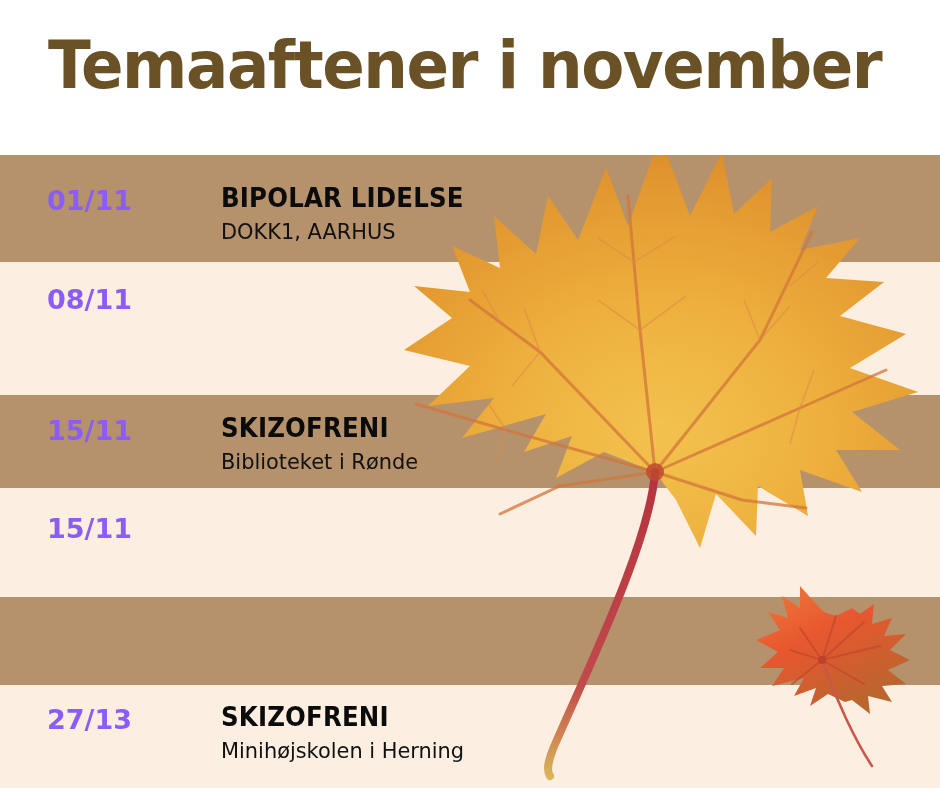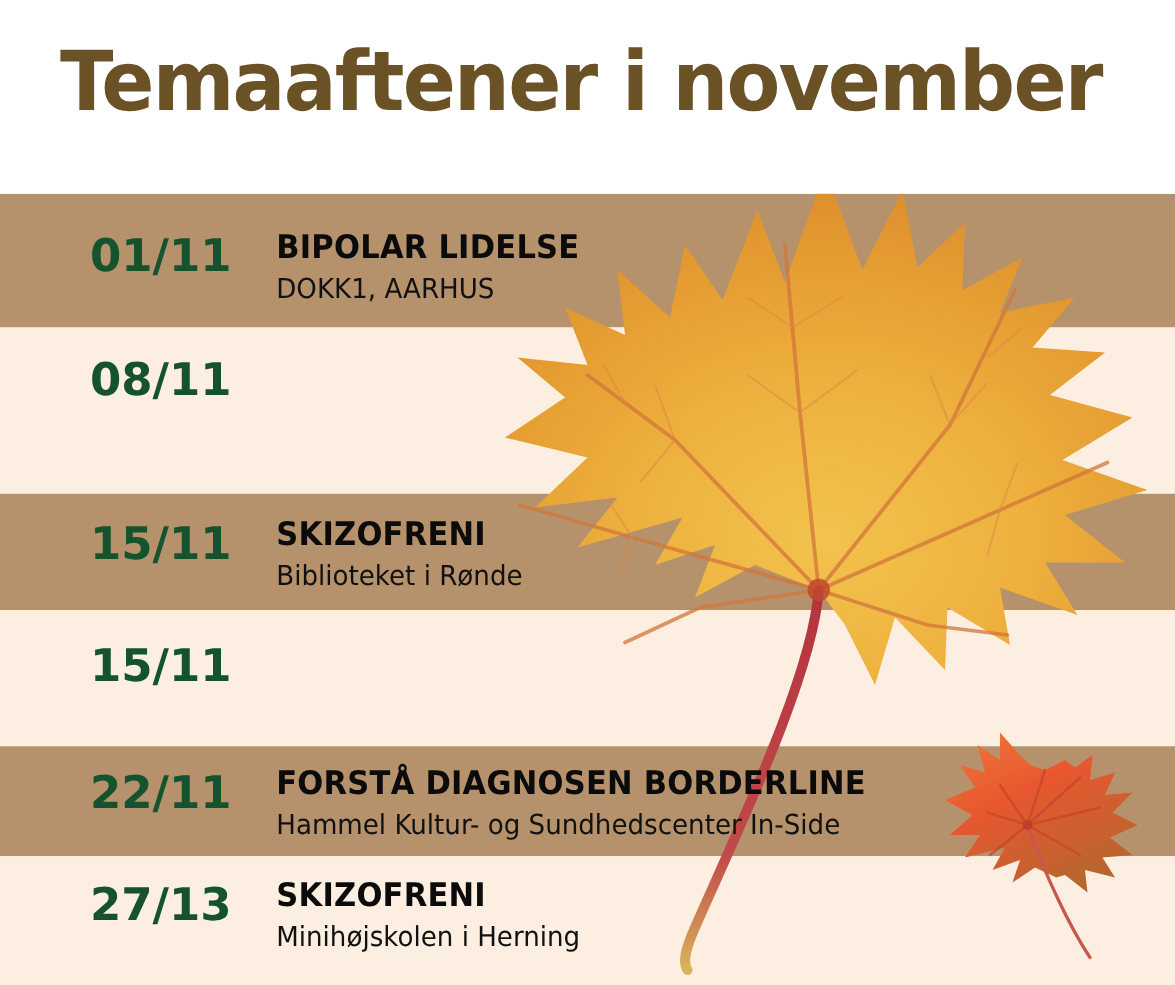"01/11" .row-date { color: #14532d -> #8b5cf6; font-size: 36px -> 27px; left: 72px -> 47px }
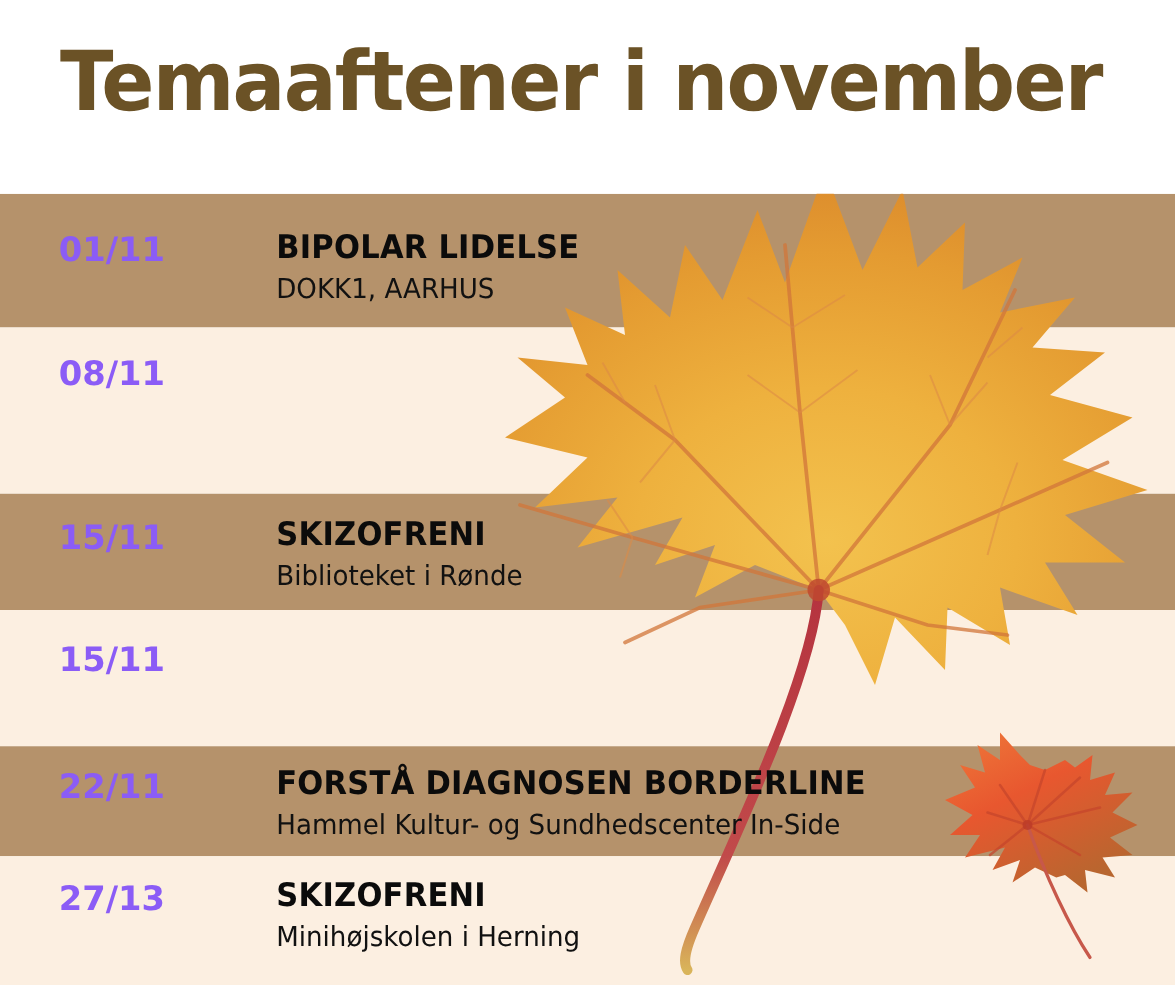"22/11" div.row { html: <div> <div>22/11</div> <div> <div>FORSTÅ DIAGNOSEN BORDERLINE</div> <div>Hammel Kultur- og Sundhedscenter In-Side</div> </div> </div> -> none }
